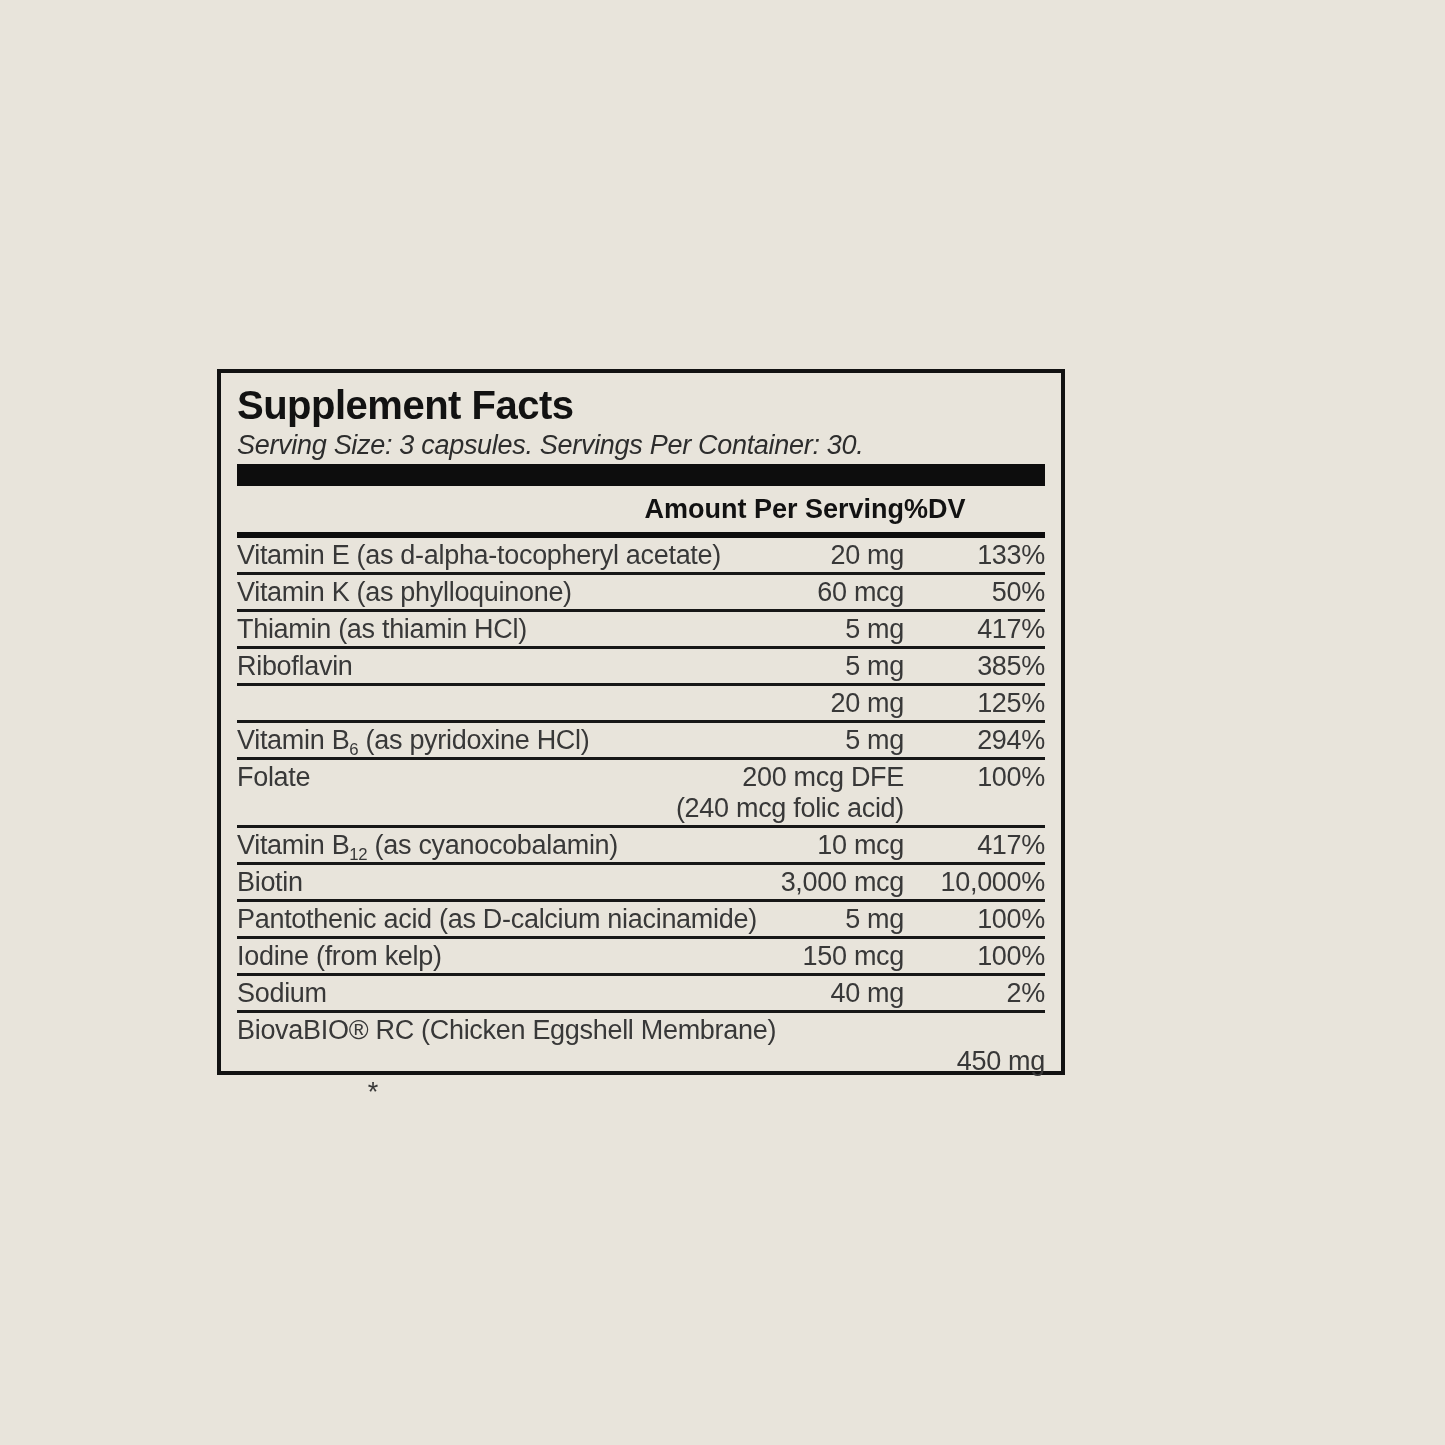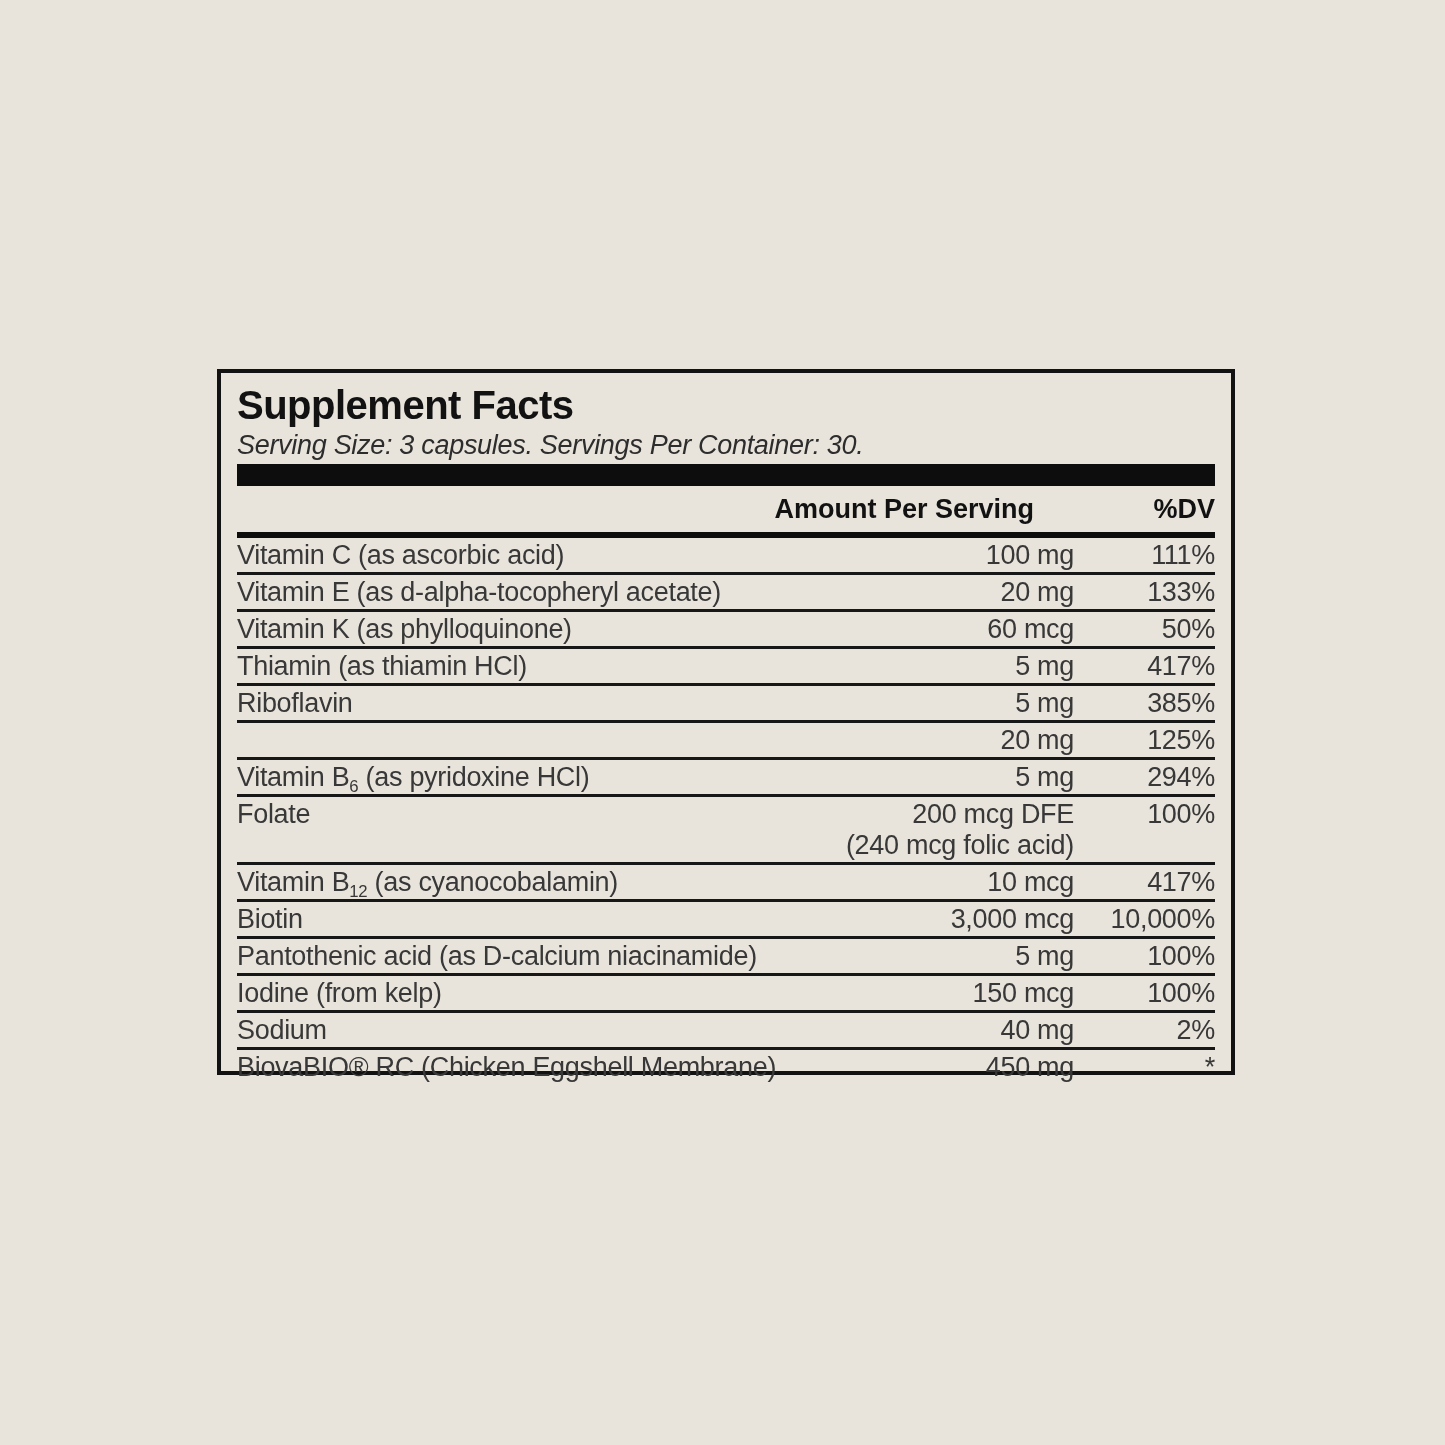"Supplement Facts" .label-box { width: 1018px -> 848px }
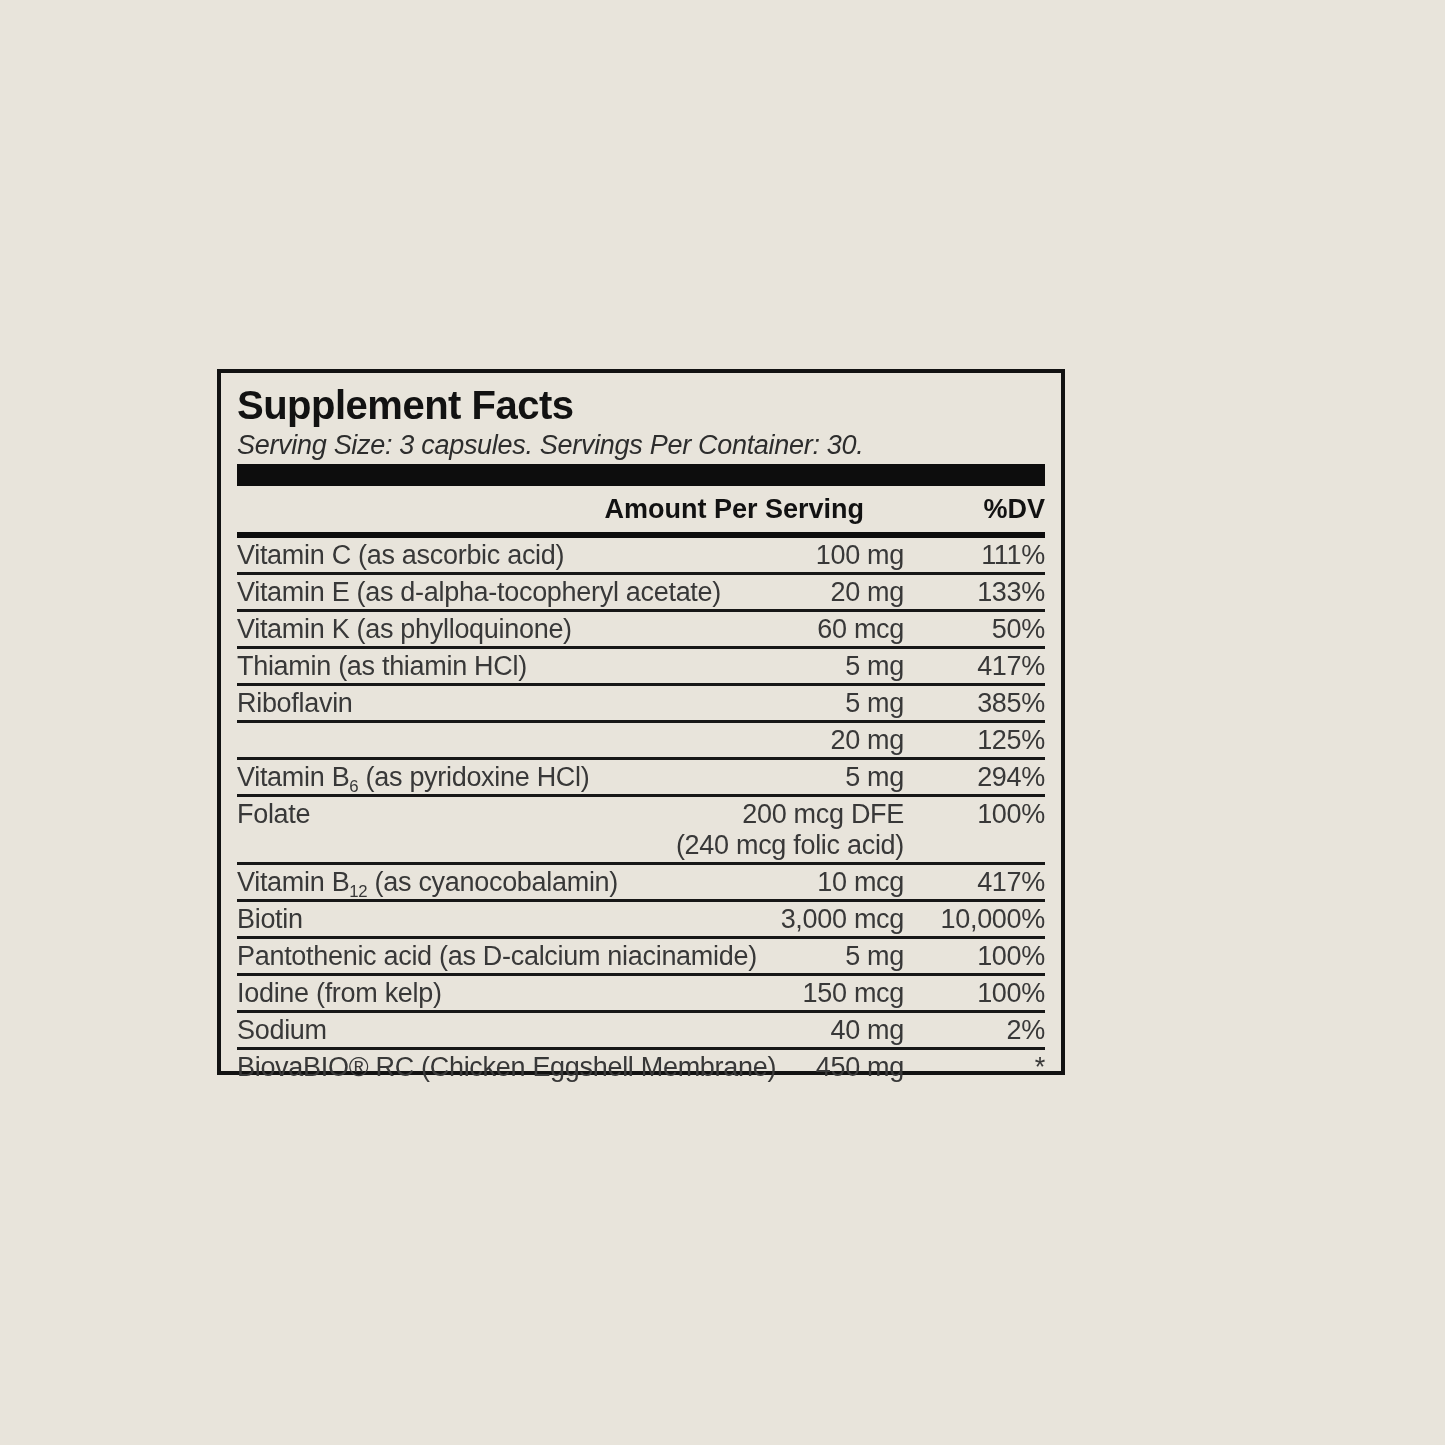"%DV" .header-dv { margin-left: 40px -> none; text-align: right -> left }
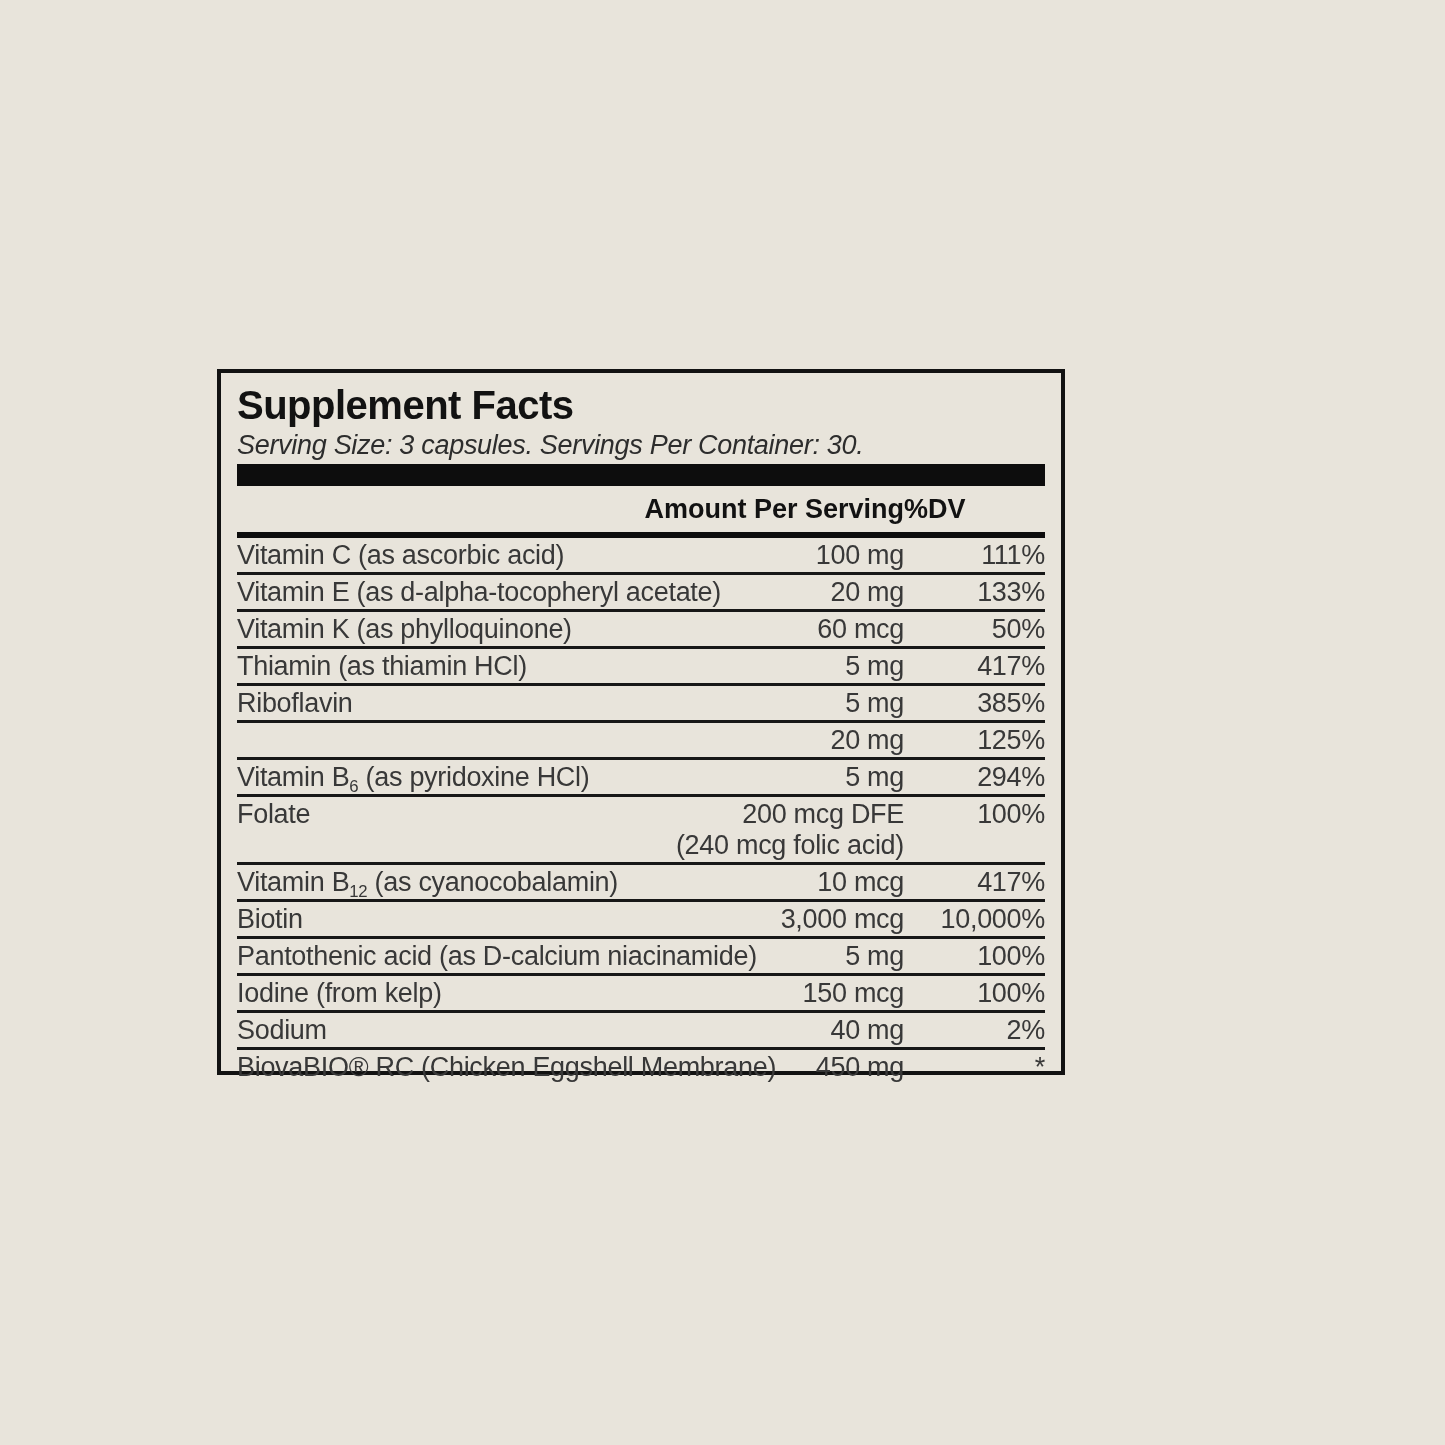"Vitamin C (as ascorbic acid)" div.row { html: <div> <span><span>Vitamin C (as ascorbic acid)</span></span> <span> <div>100 mg</div> </span> <span>111%</span> </div> -> none }
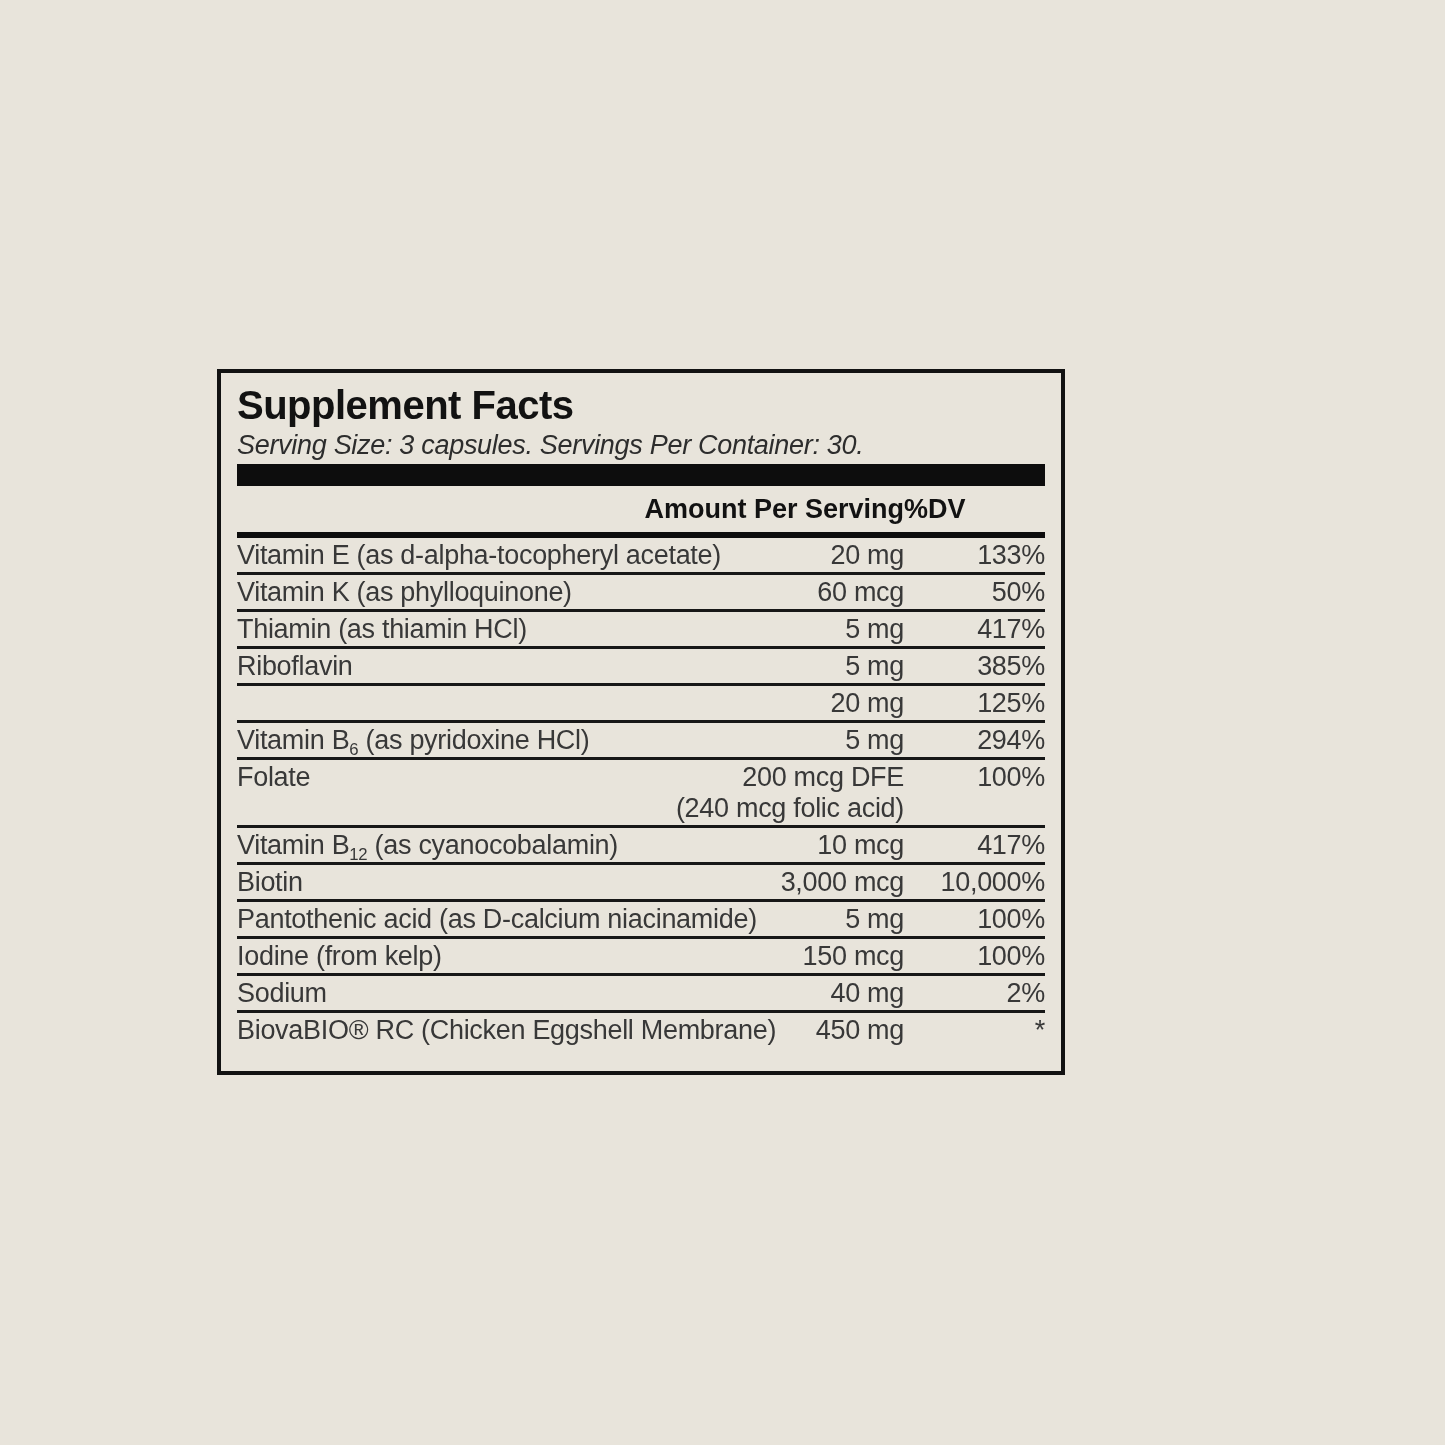"BiovaBIO® RC (Chicken Eggshell Membrane)" .row:last-child { flex-direction: none -> column }
